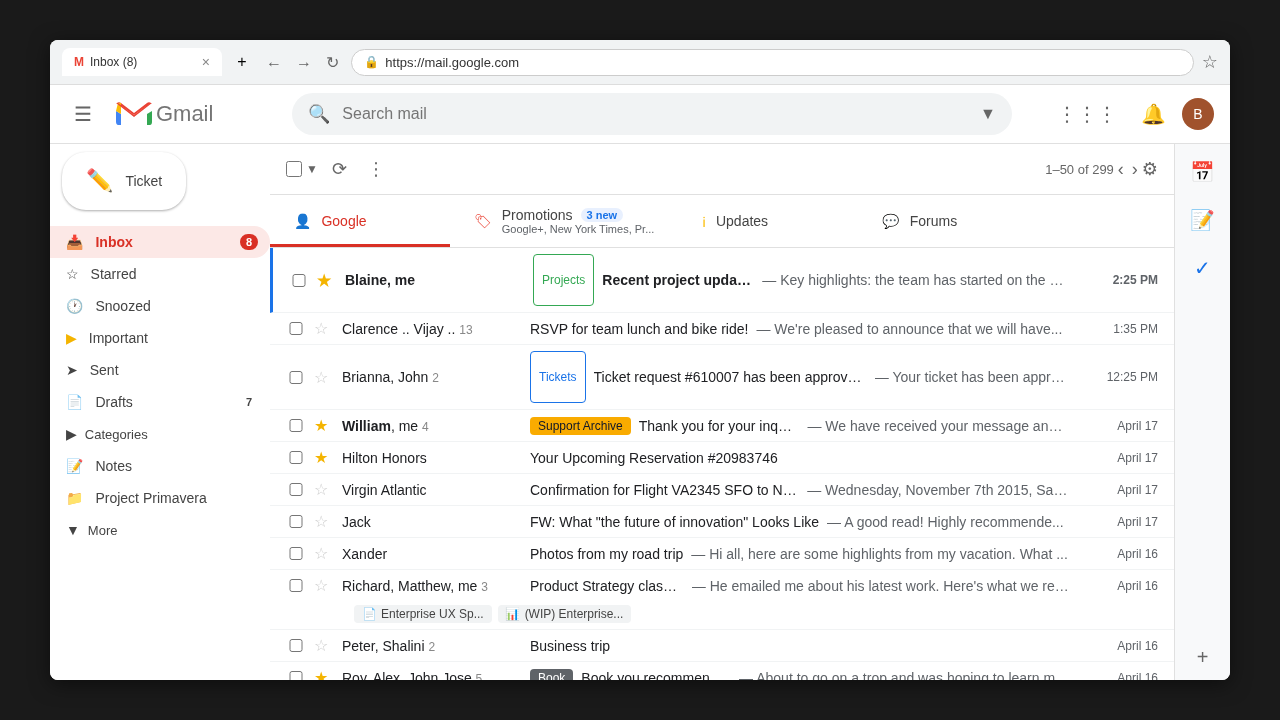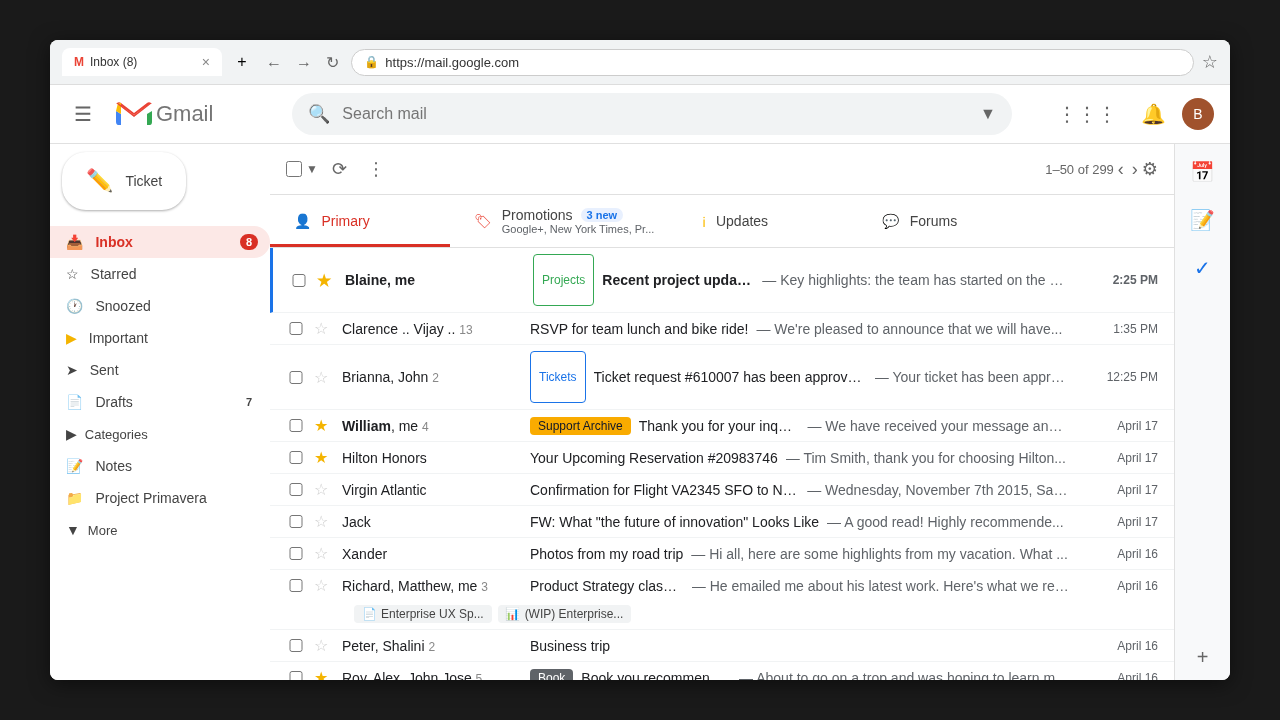"Primary" span { text: Primary -> Google }
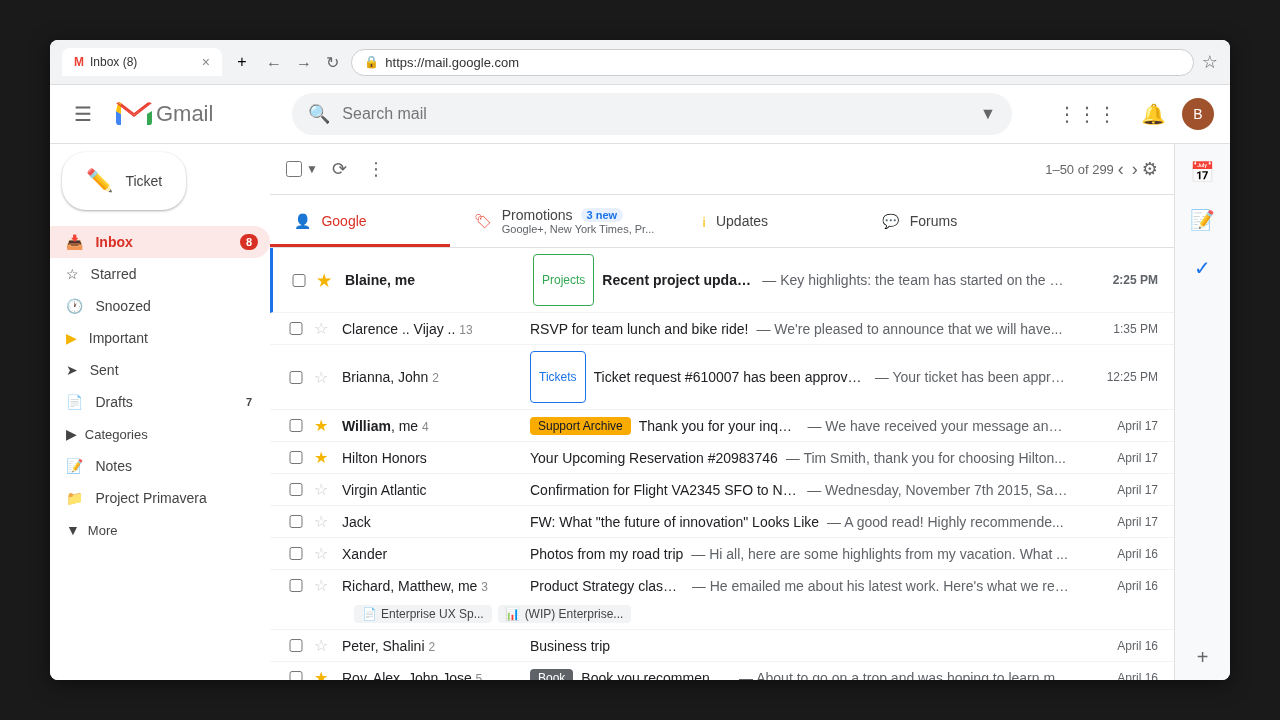"— Tim Smith, thank you" span.email-preview { html: <span>— Tim Smith, thank you for choosing Hilton...</span> -> none }
